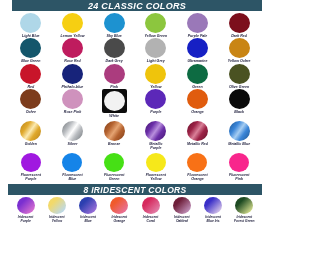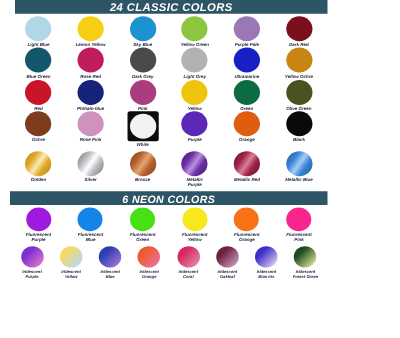"6 NEON COLORS" div.banner { html: <div>6 NEON COLORS</div> -> none }
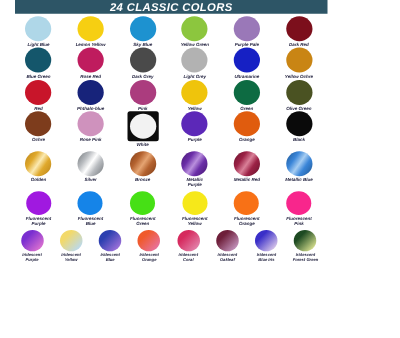"8 IRIDESCENT COLORS" div.banner { html: none -> <div>8 IRIDESCENT COLORS</div> }
